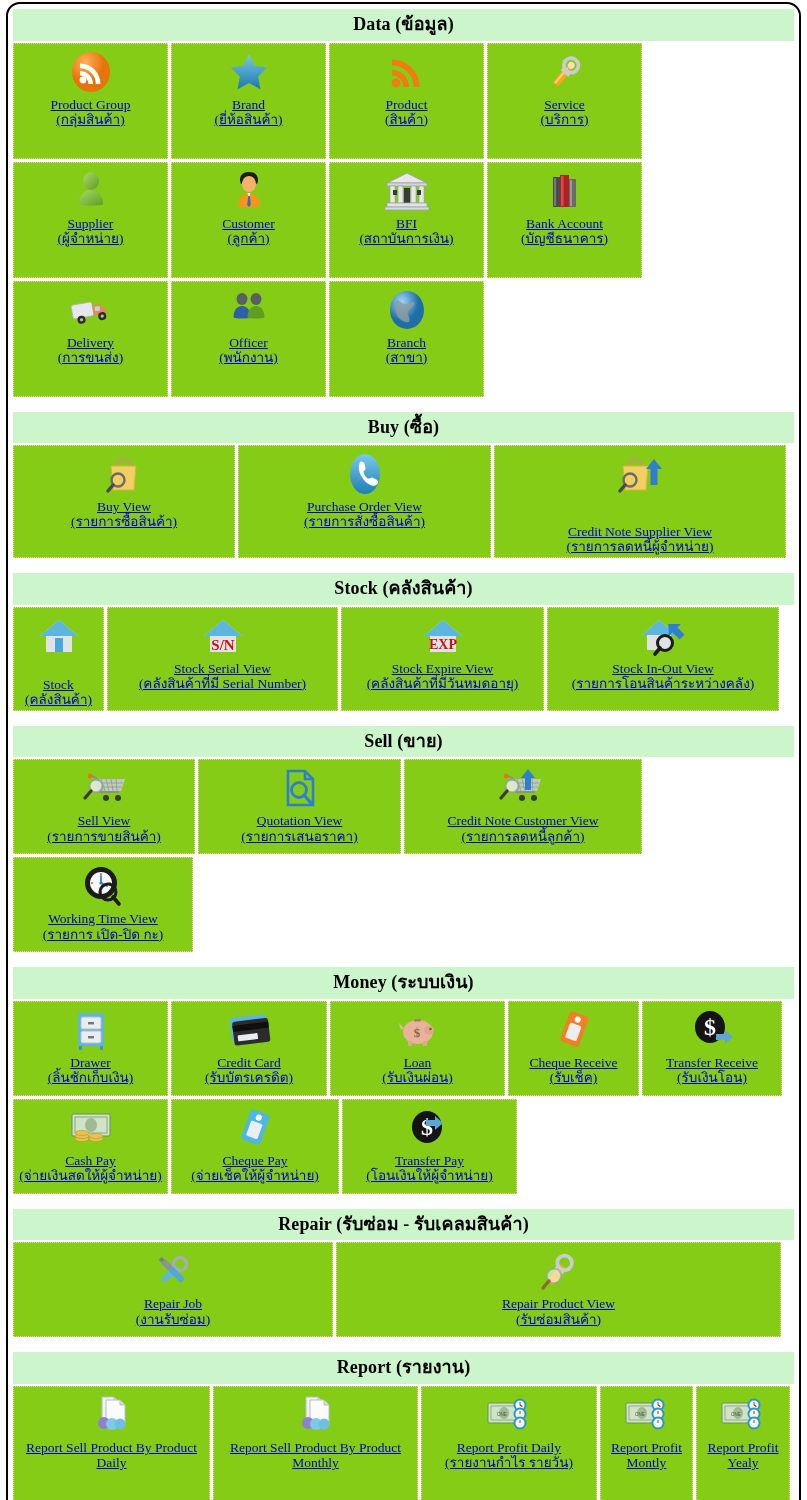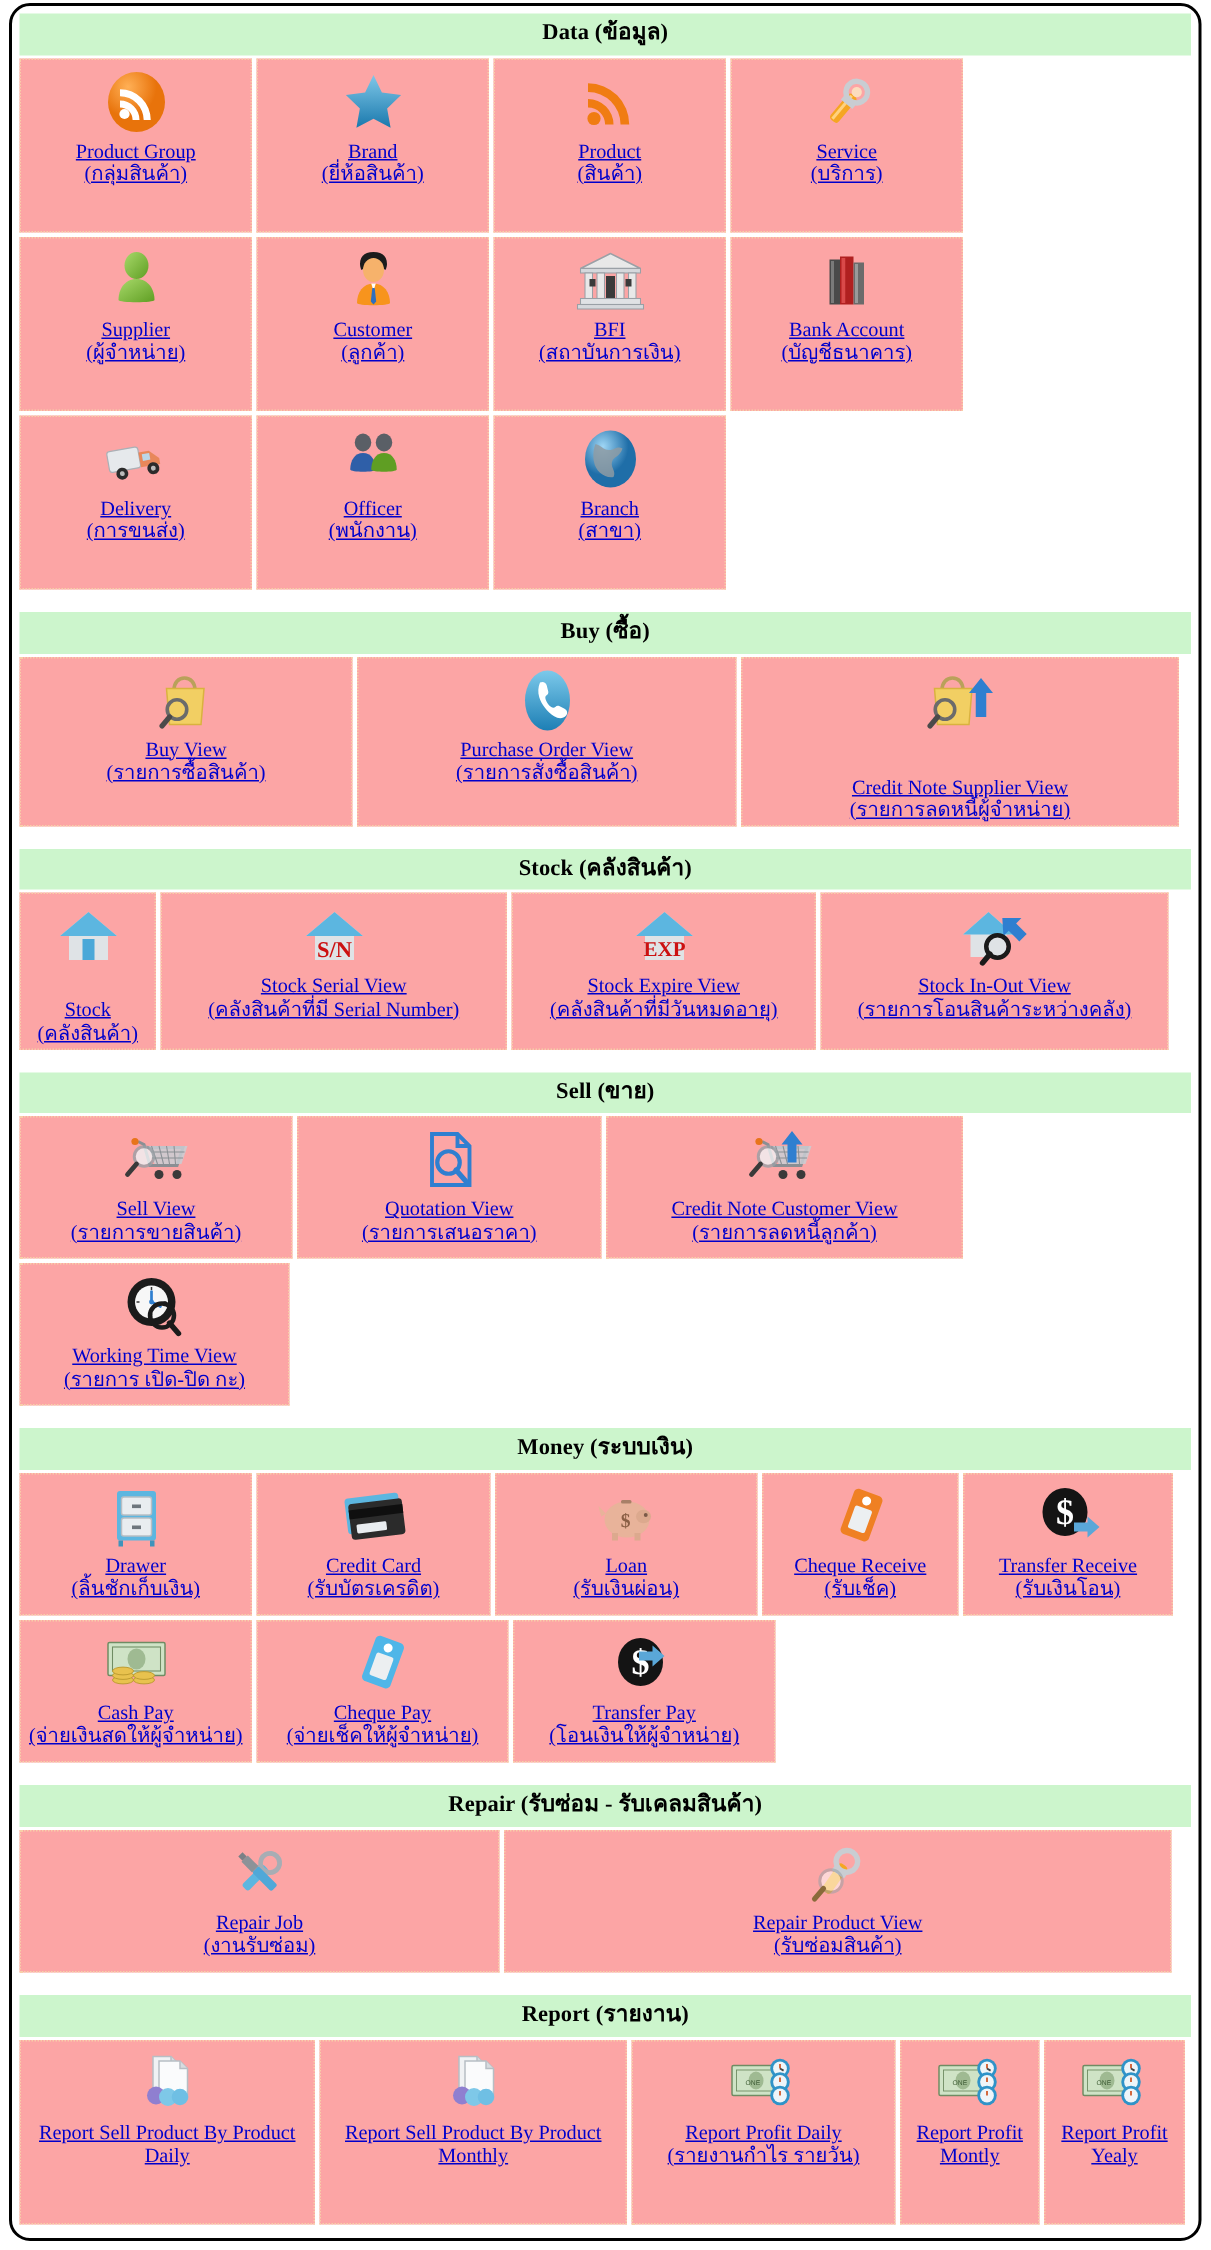"Data (ข้อมูล)" .section-header { font-size: 15px -> 18px }
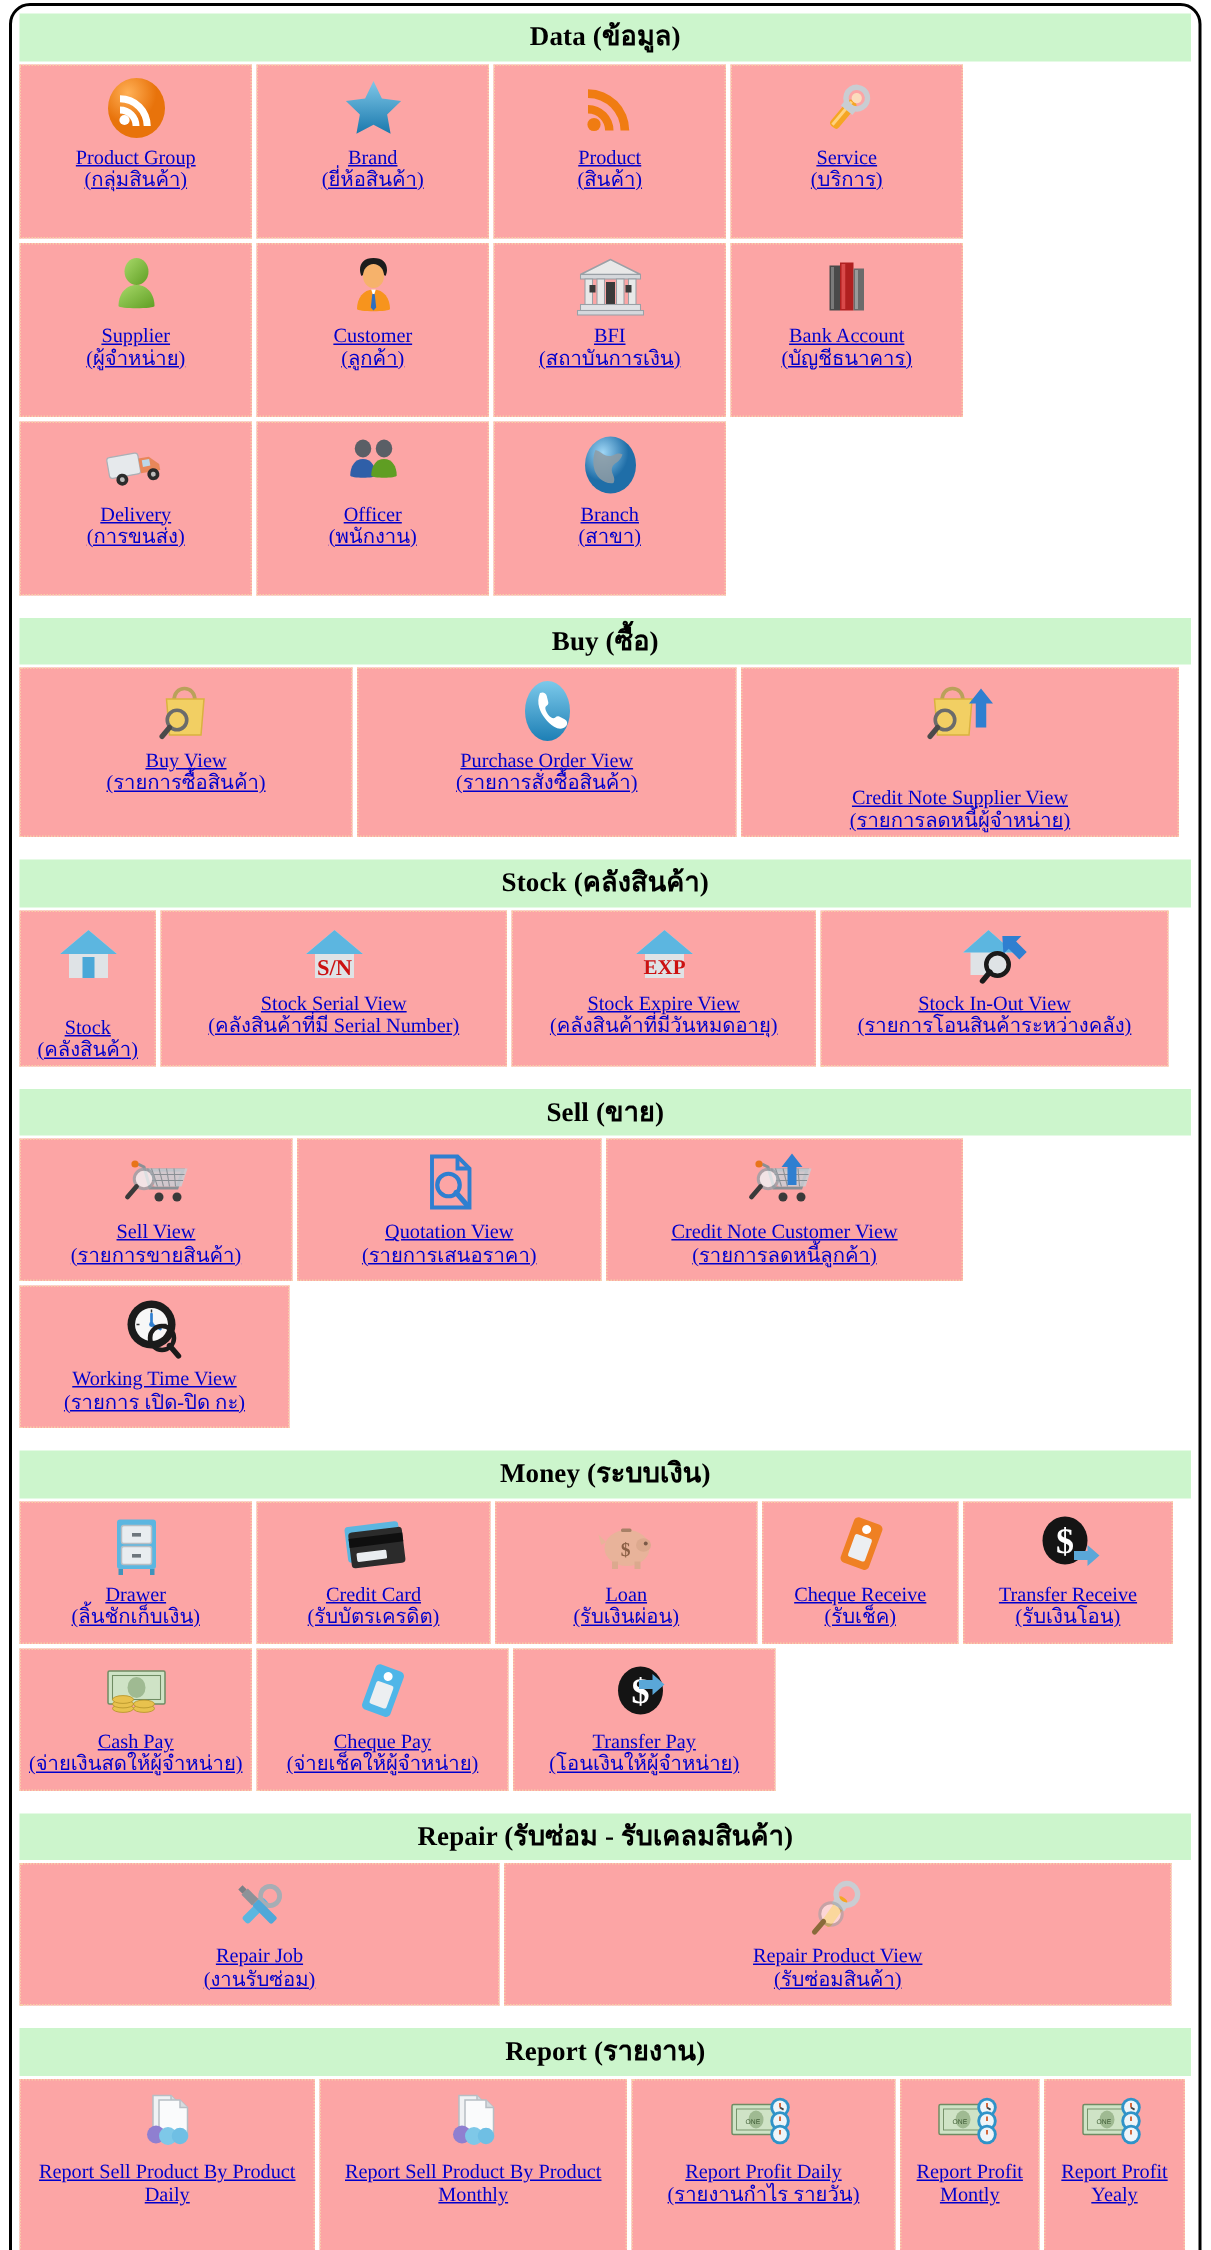"Product Group" .cell { background: #fca5a5 -> #84cc16 }
